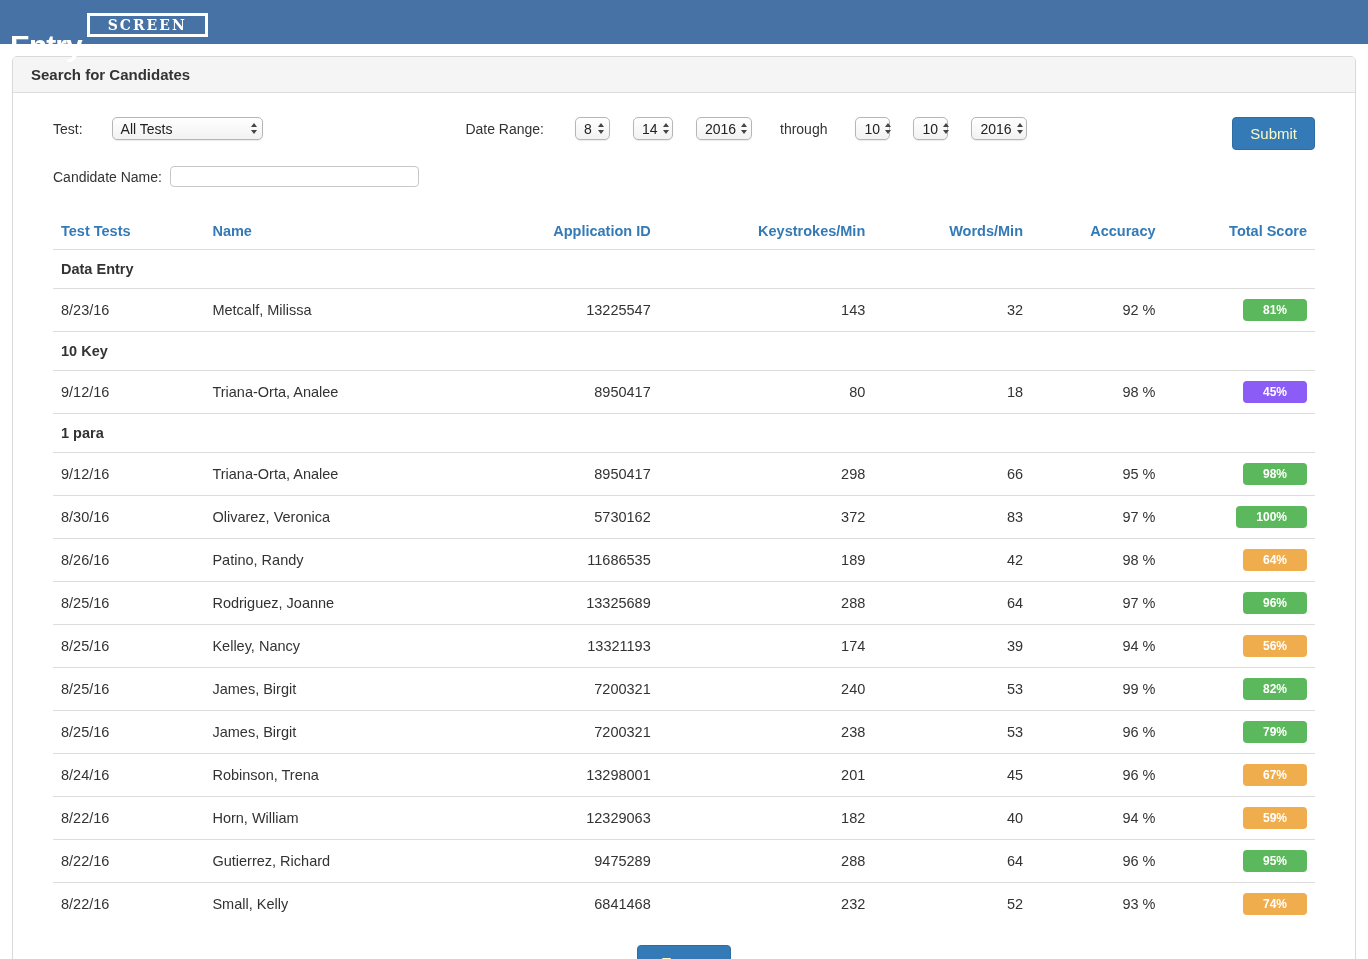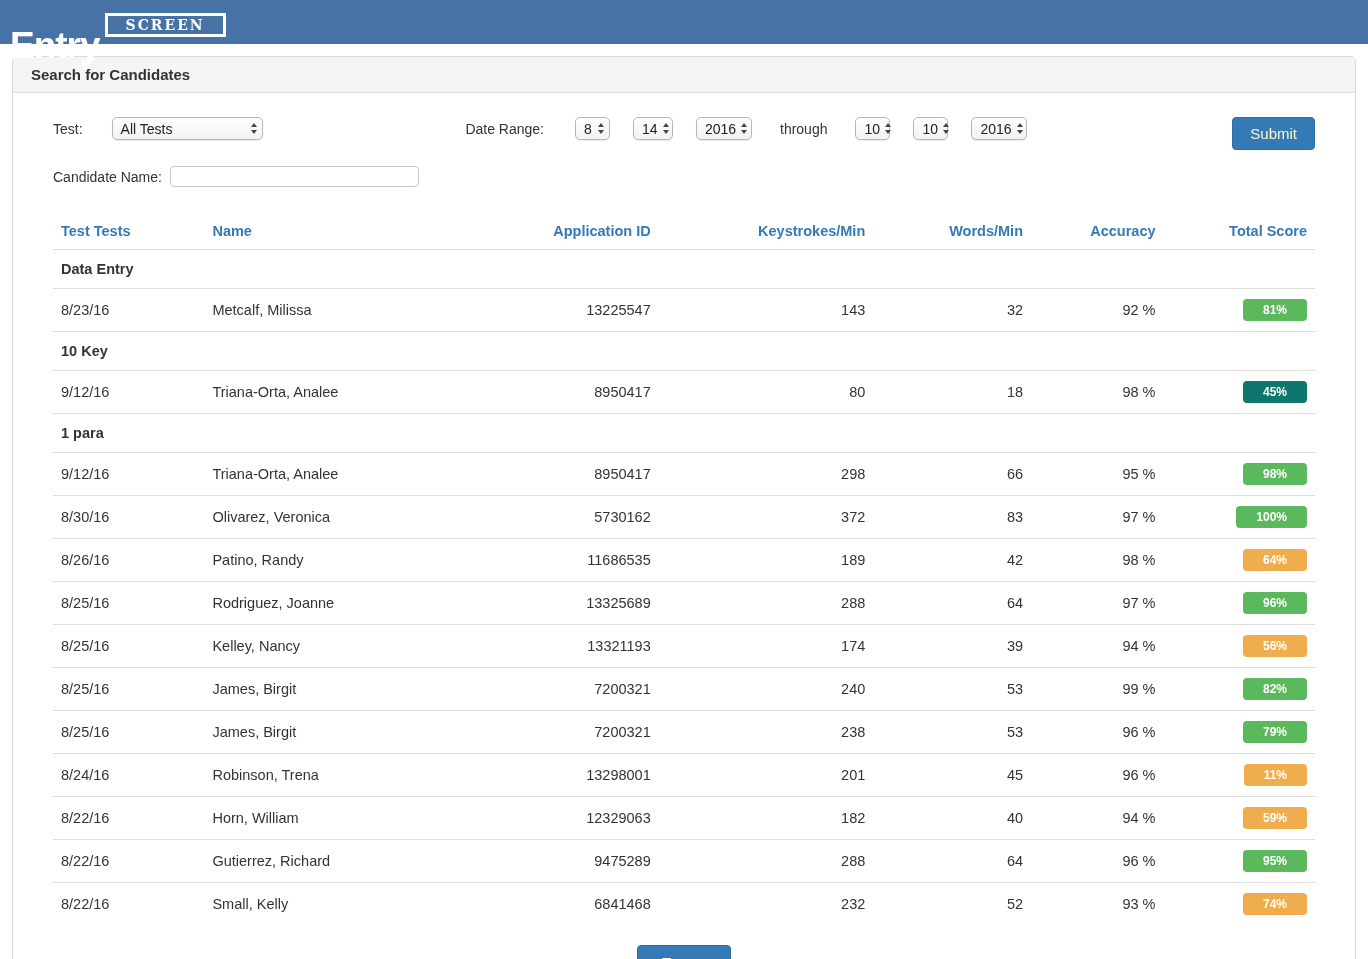"Entry" .brand-entry { font-size: 37px -> 30px }
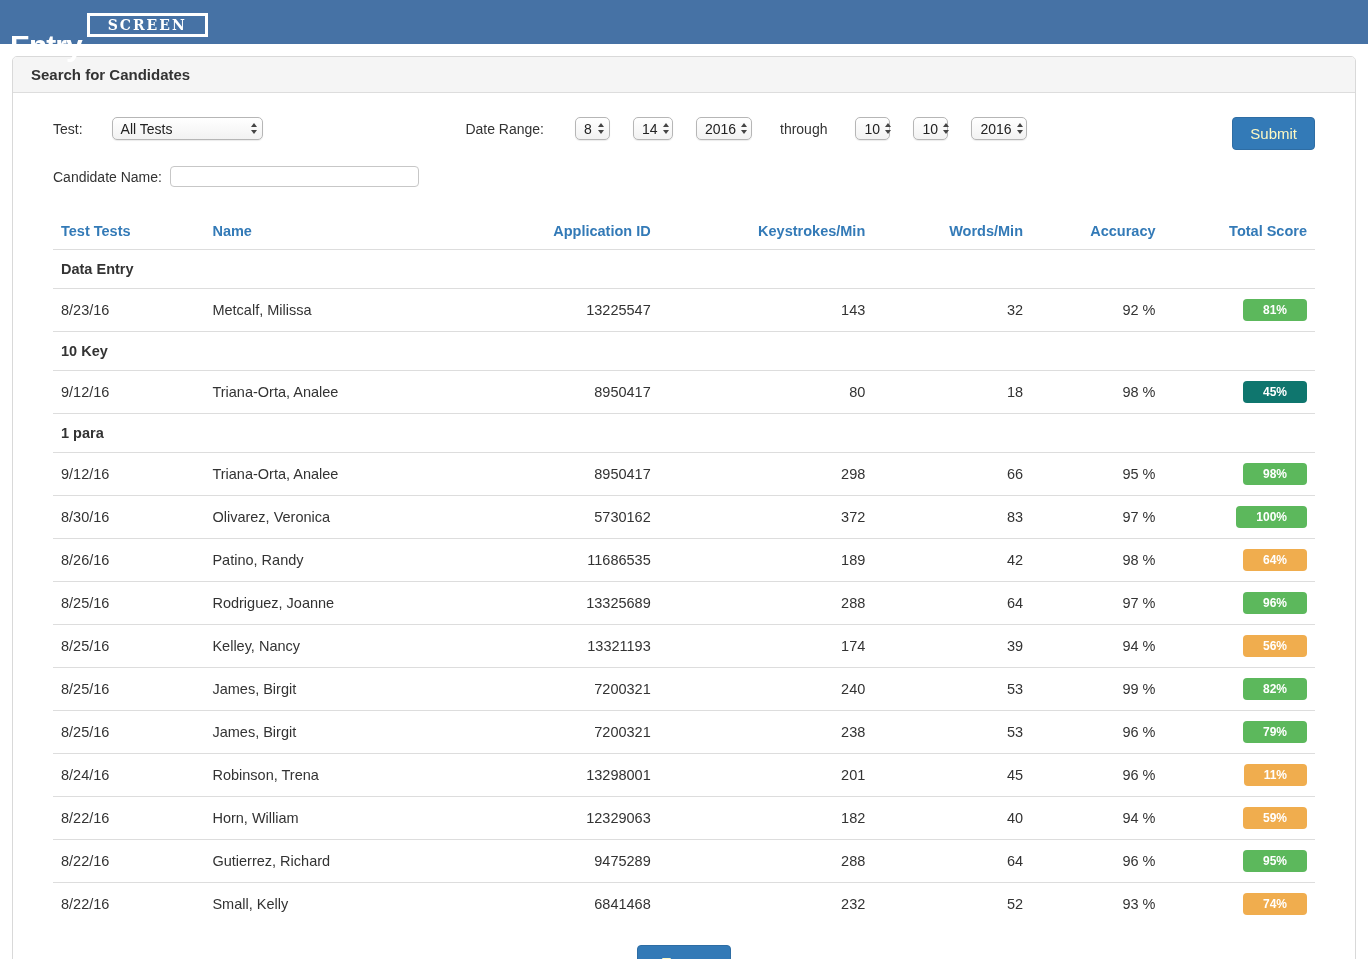"45%" .badge.red { background: #0f766e -> #8b5cf6 }
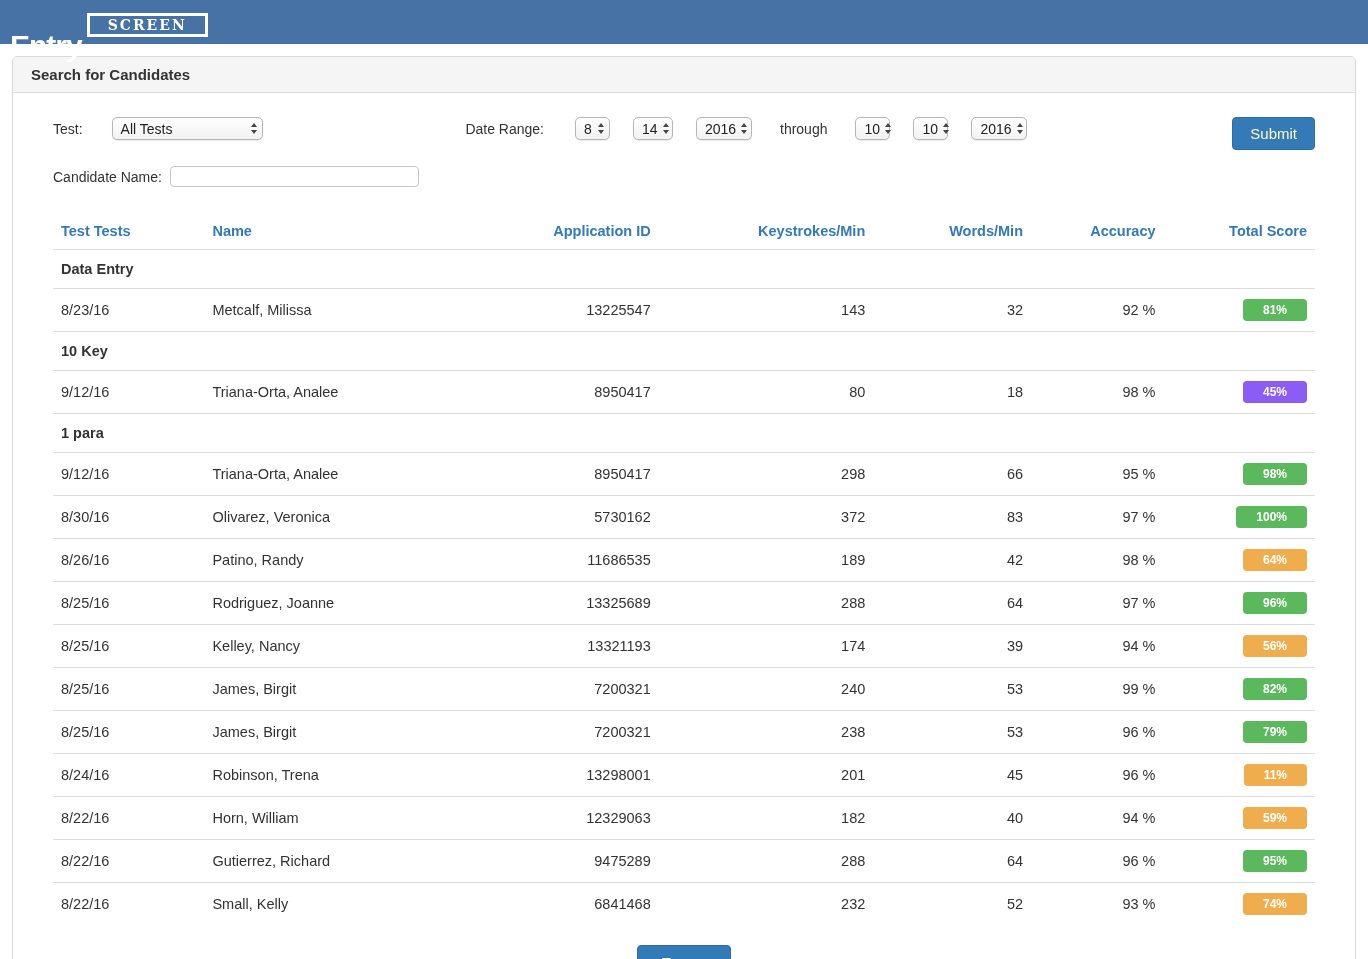"11%" span.badge { text: 11% -> 67% }
